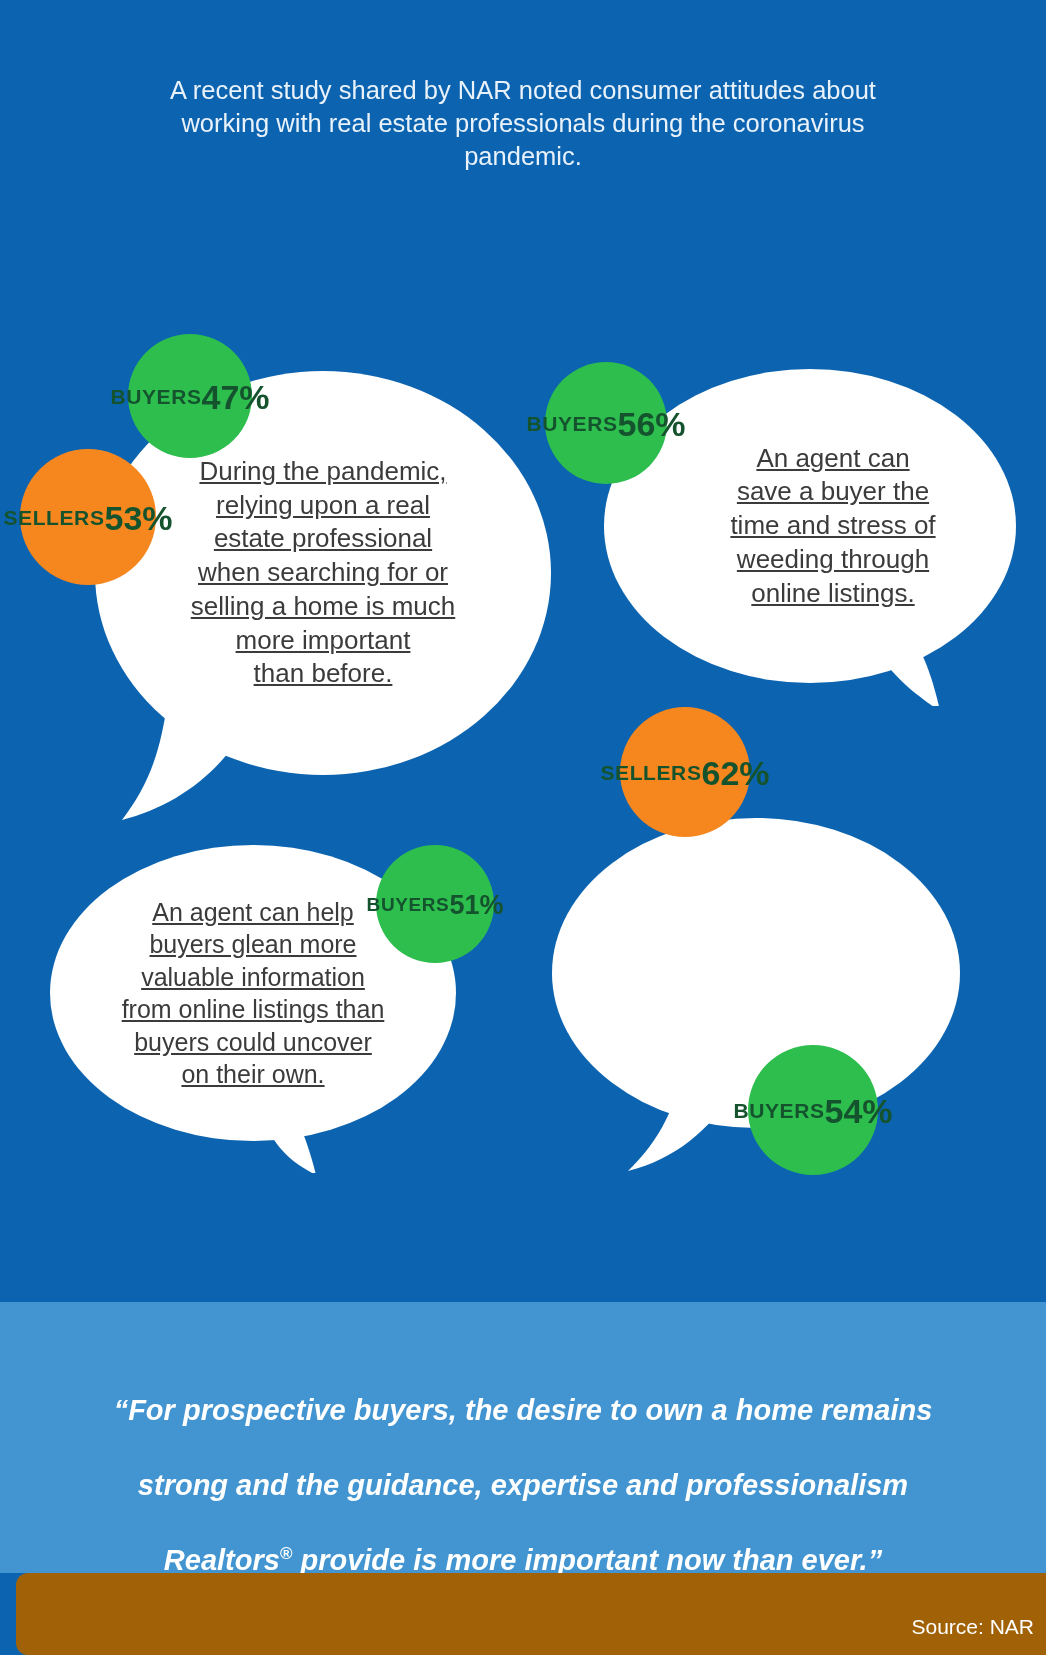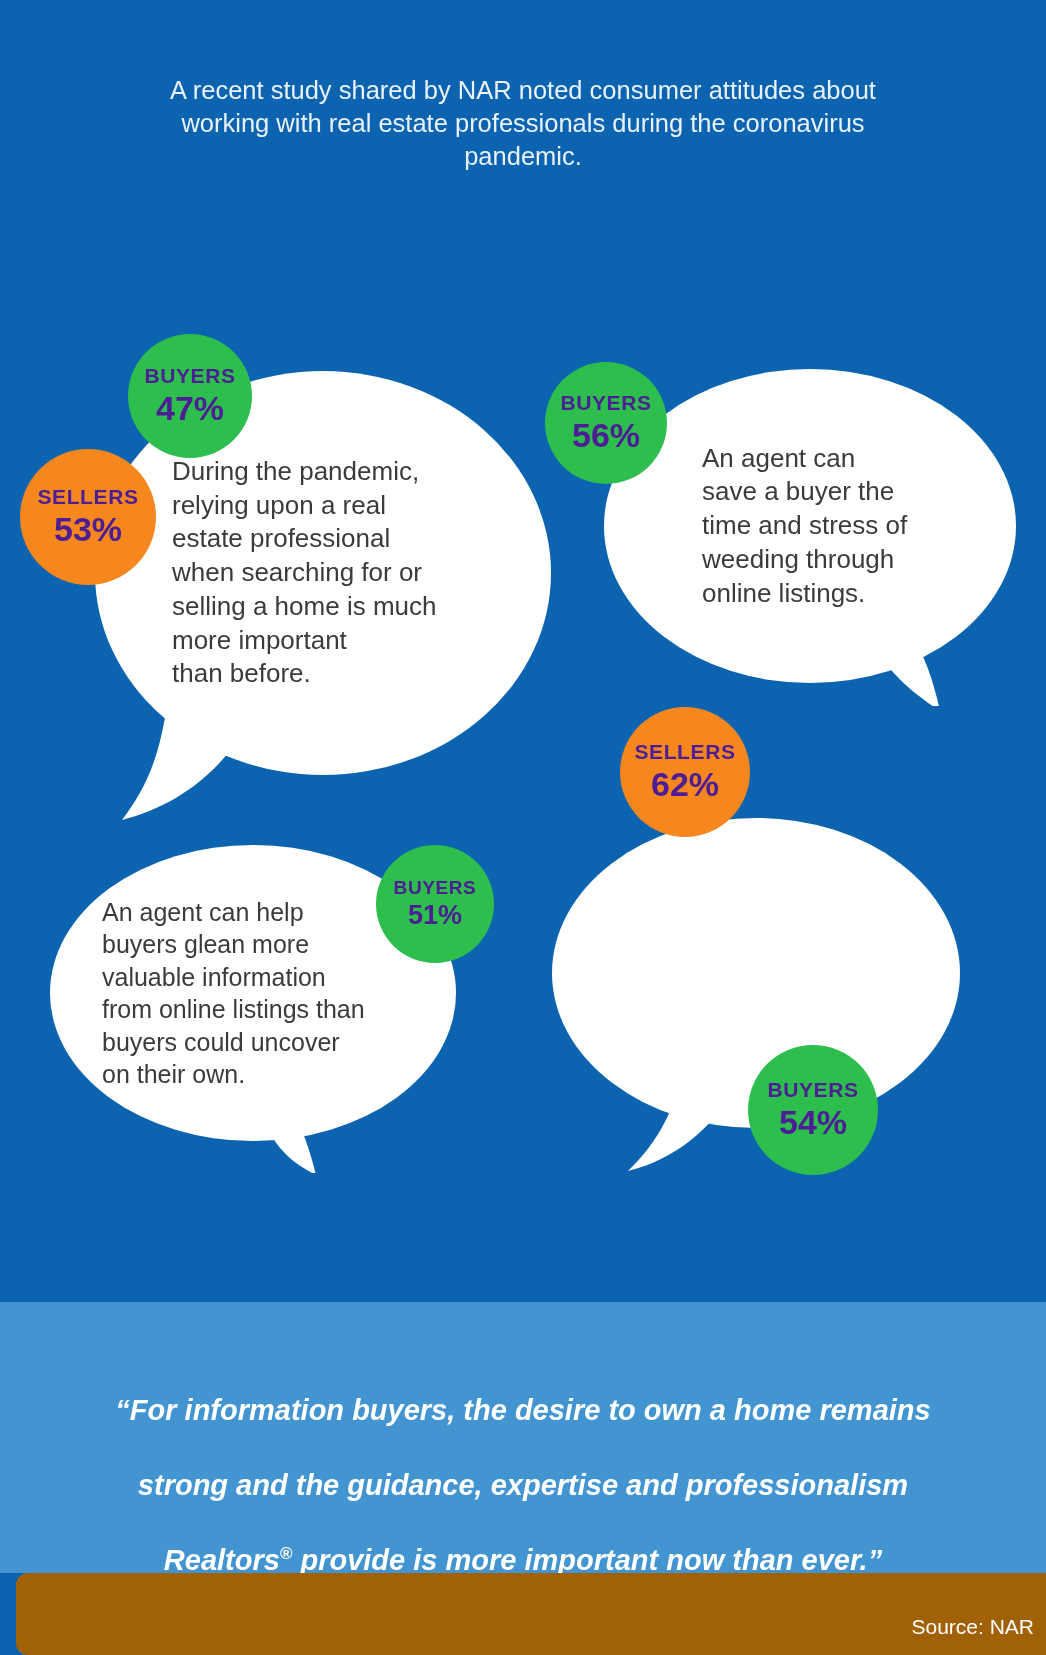"BUYERS" .badge { color: #4c1d95 -> #14532d; flex-direction: column -> row }
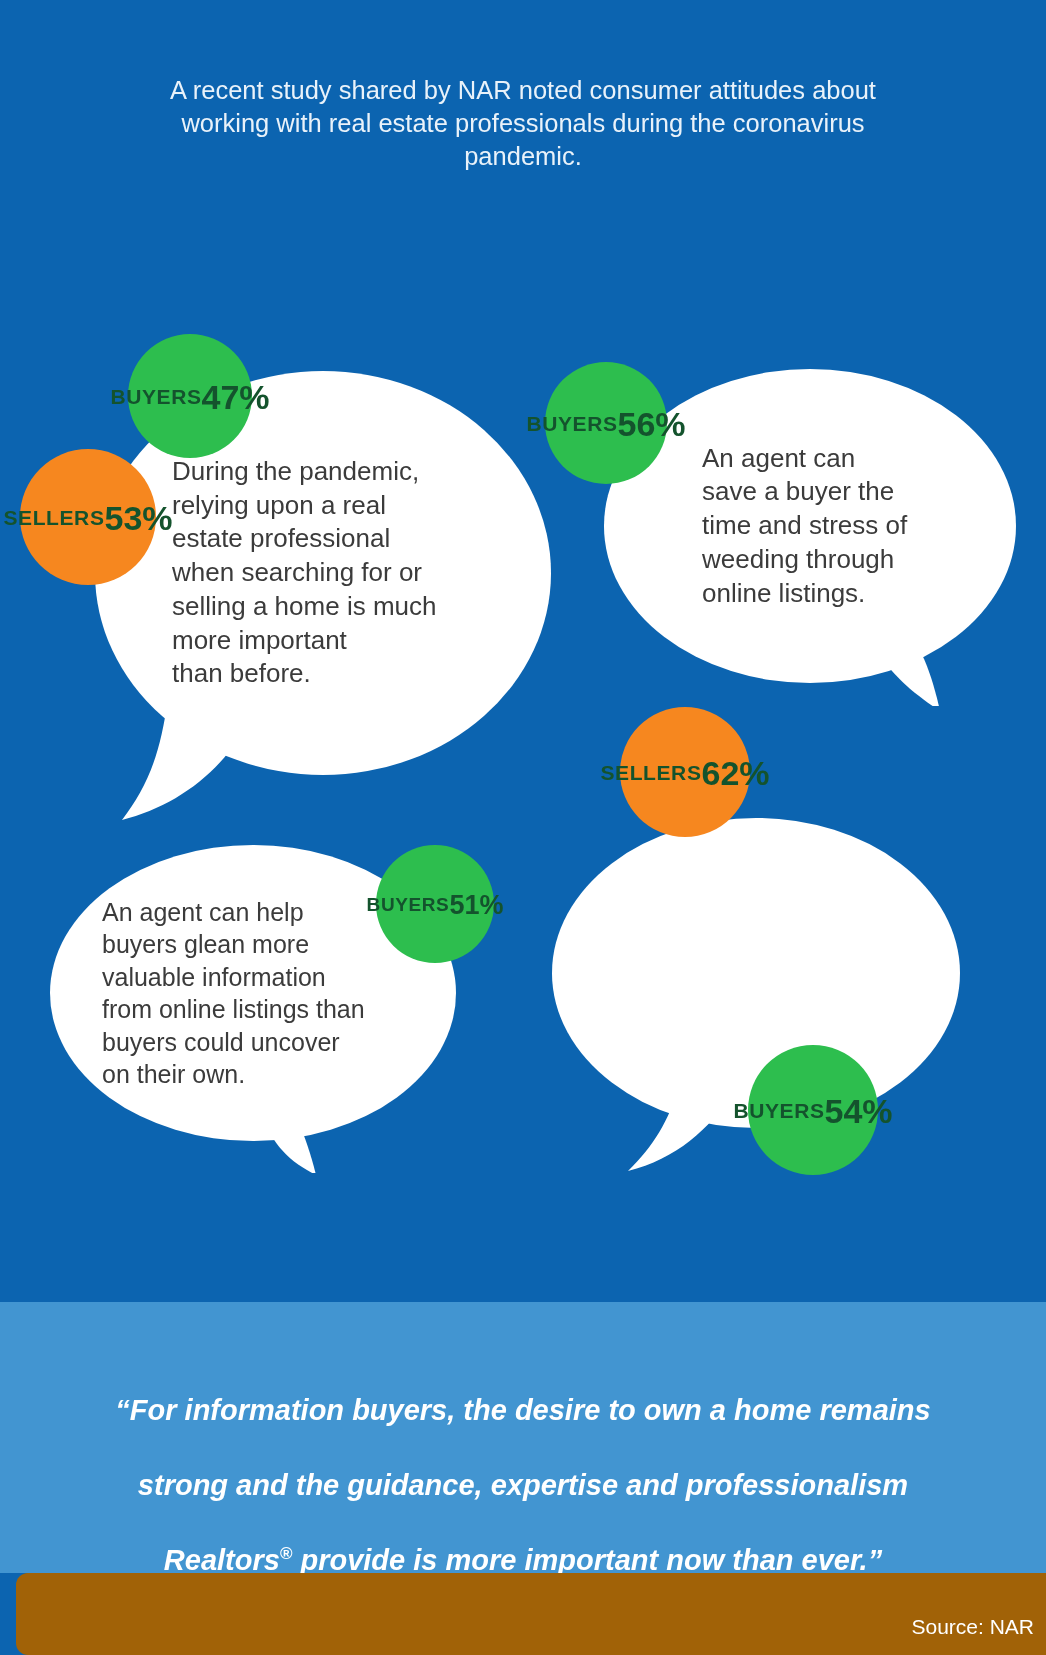"During the pandemic," .bubble-text { text-align: left -> center; text-decoration: none -> underline }
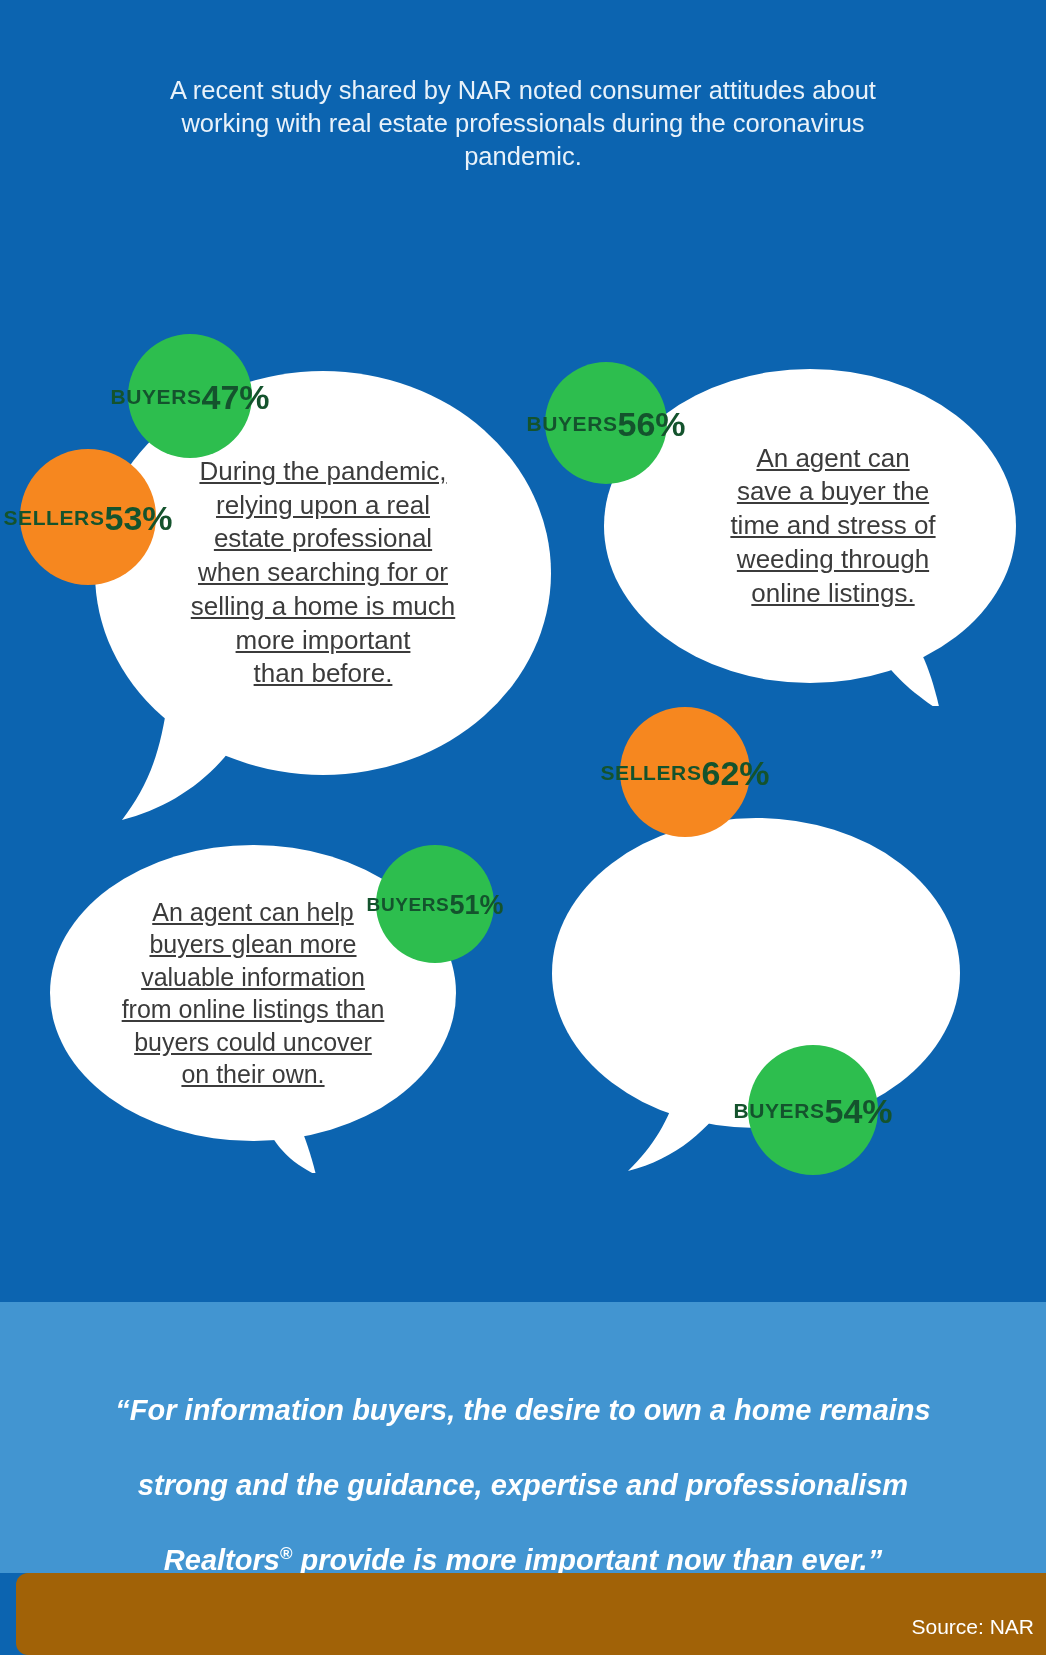"“For information buyers, the desire" span { text: information -> prospective }
